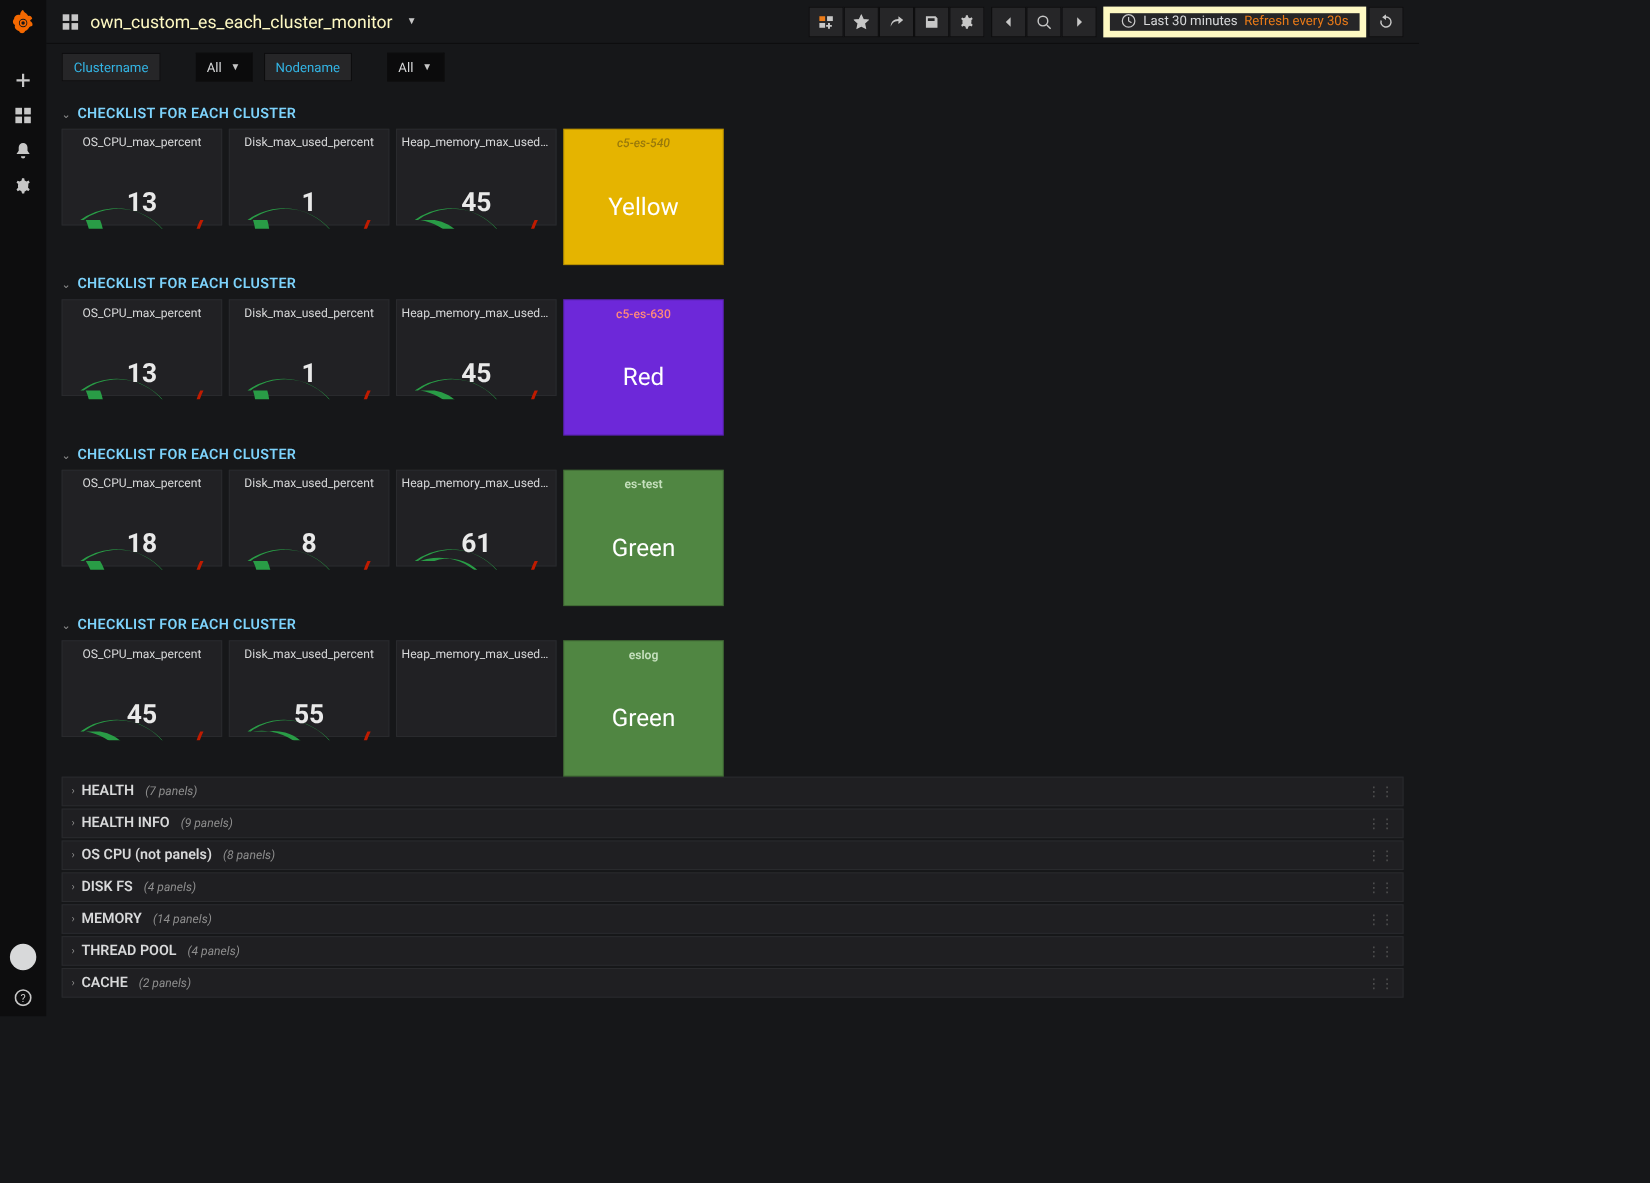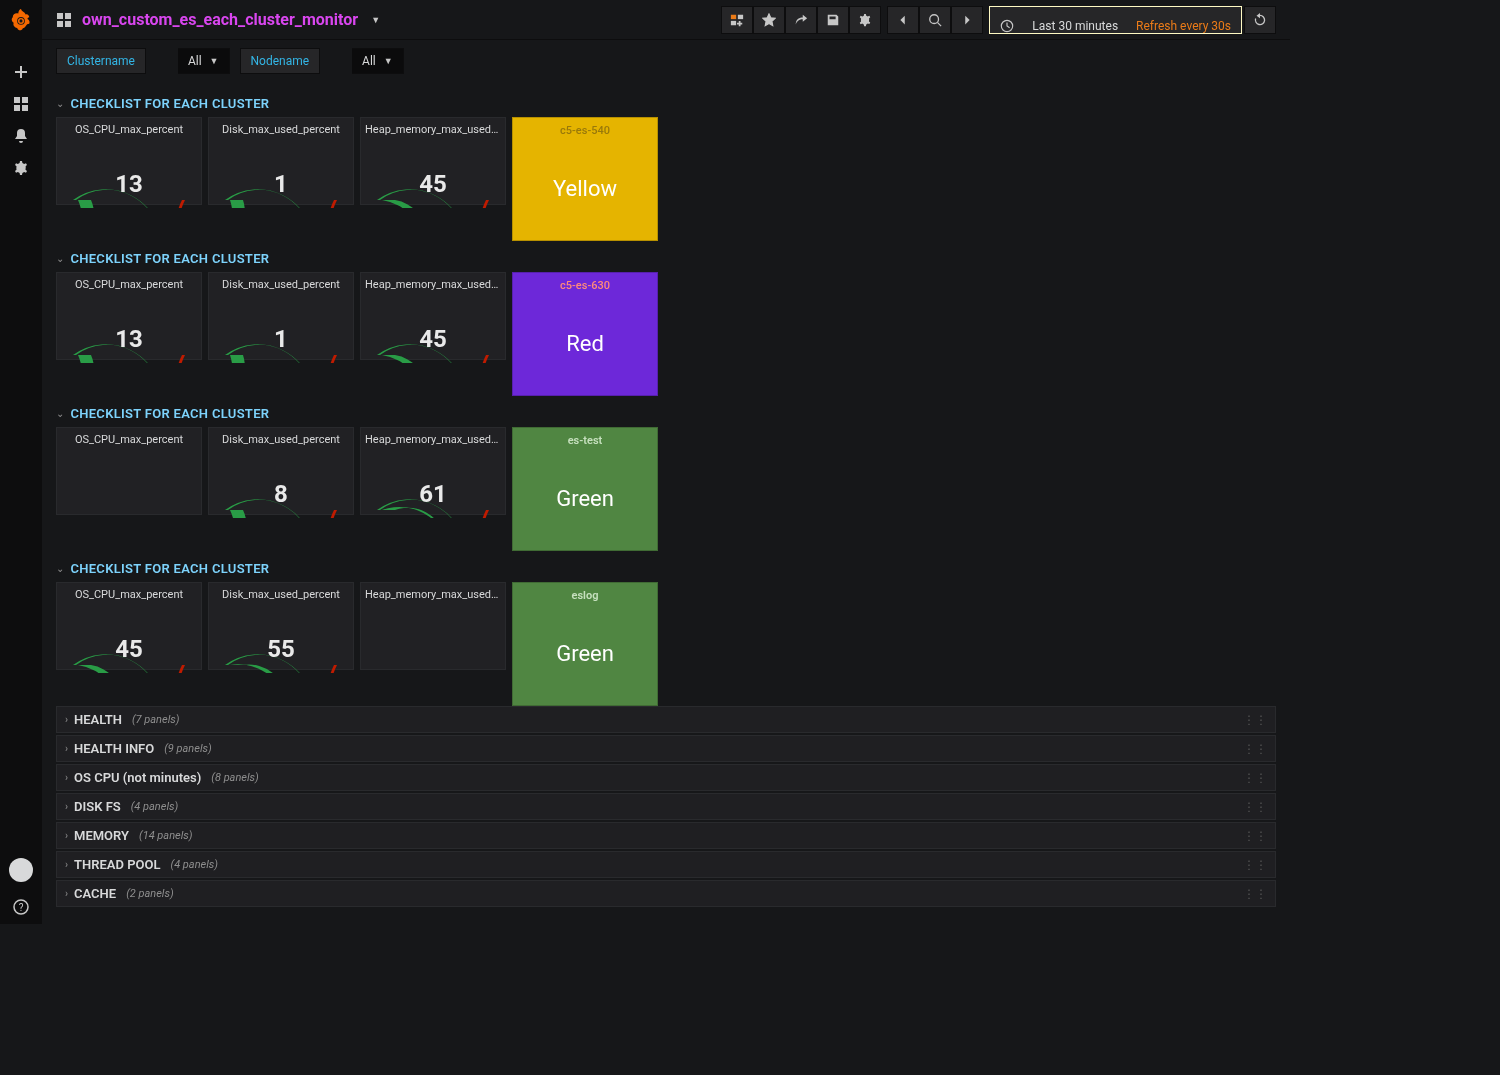"own_custom_es_each_cluster_monitor" .topbar .dash-name { color: #d946ef -> #fef9c3; font-weight: 700 -> 400 }
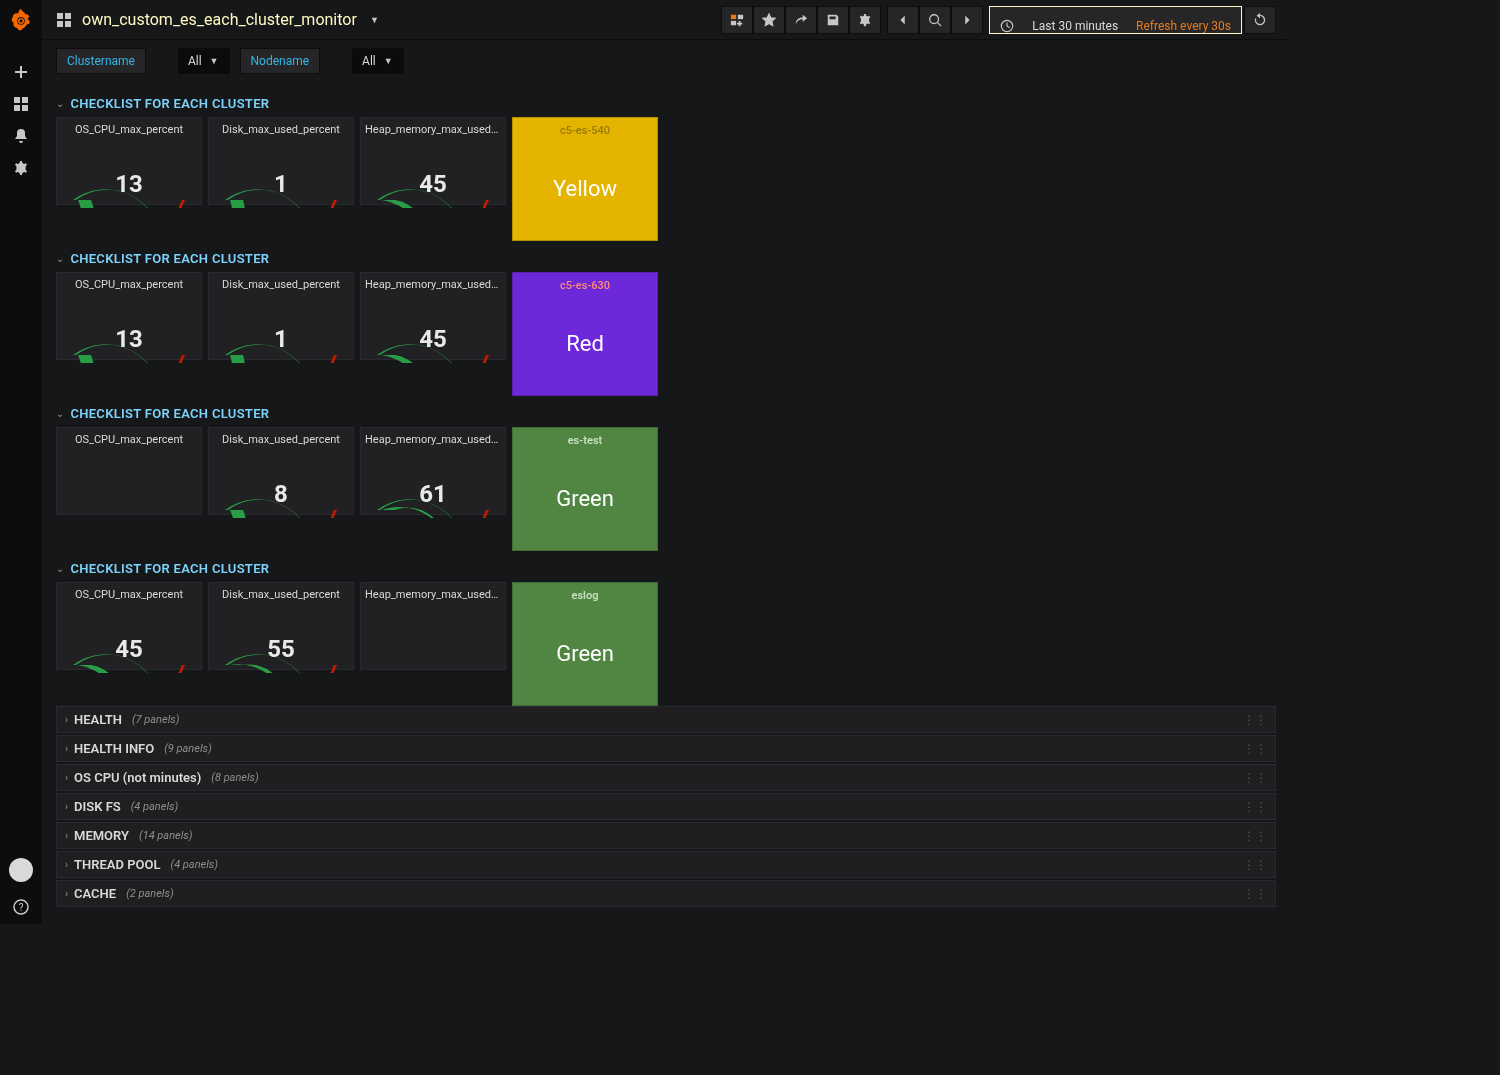"Last 30 minutes" .topbar .time-picker { align-items: flex-end -> flex-start; border: 1px solid #fef9c3 -> 6px solid #fef9c3; gap: 18px -> 6px }
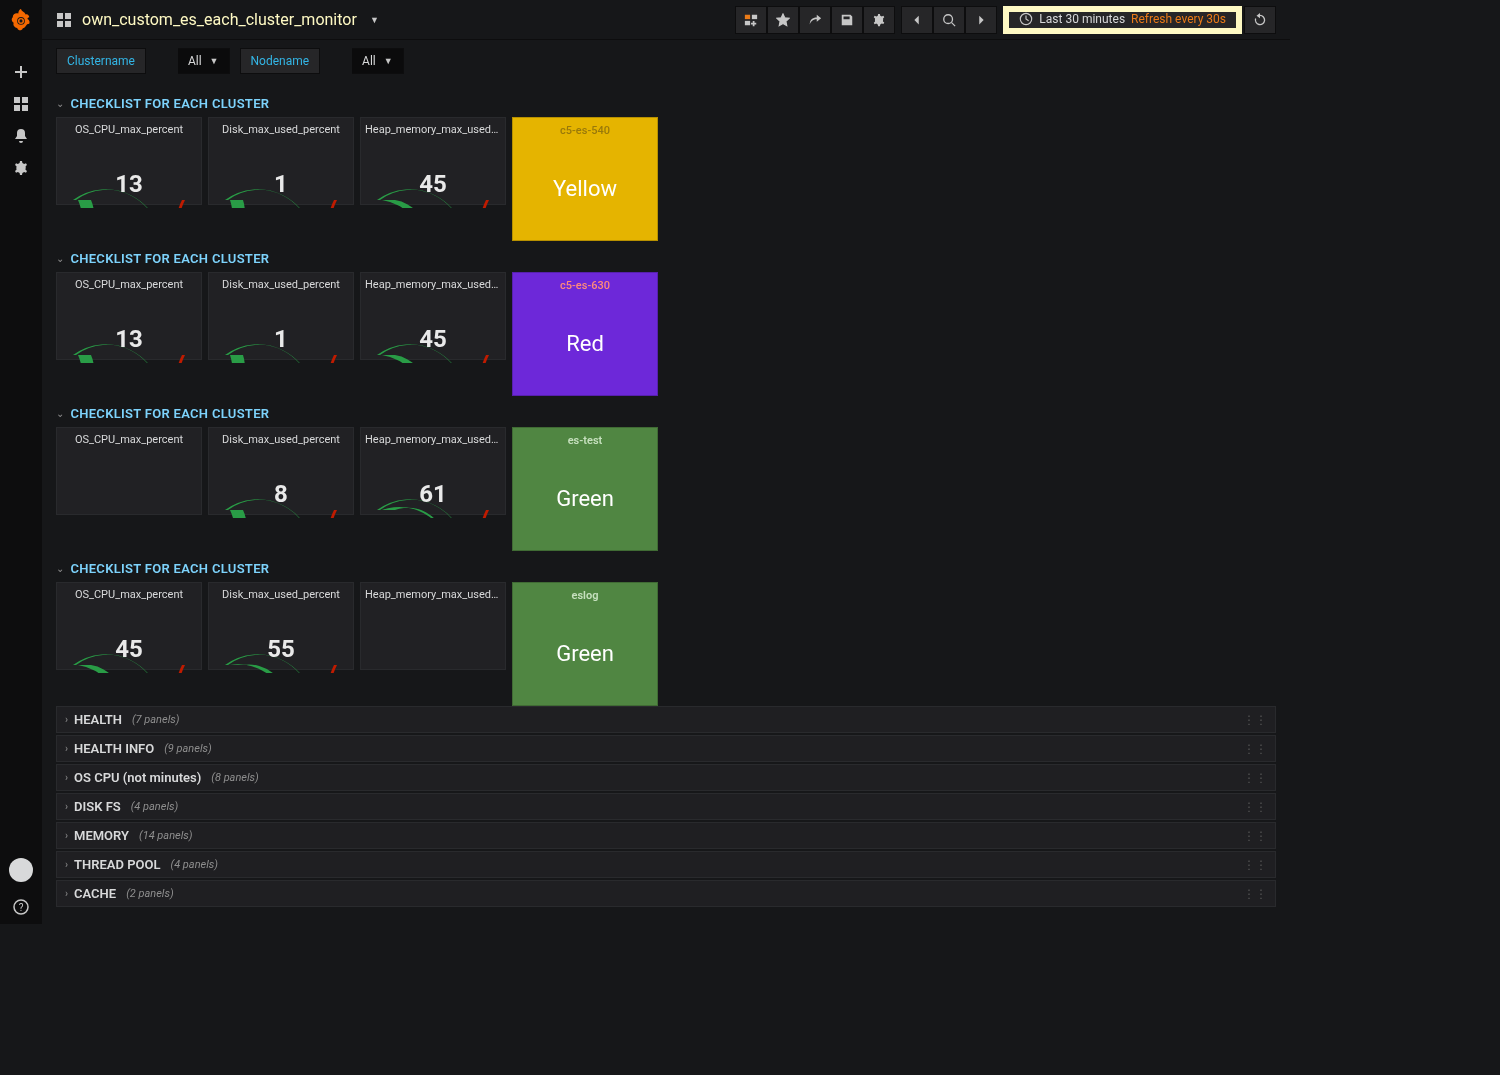"c5-es-540" .status-yellow .status-title { font-style: none -> italic }
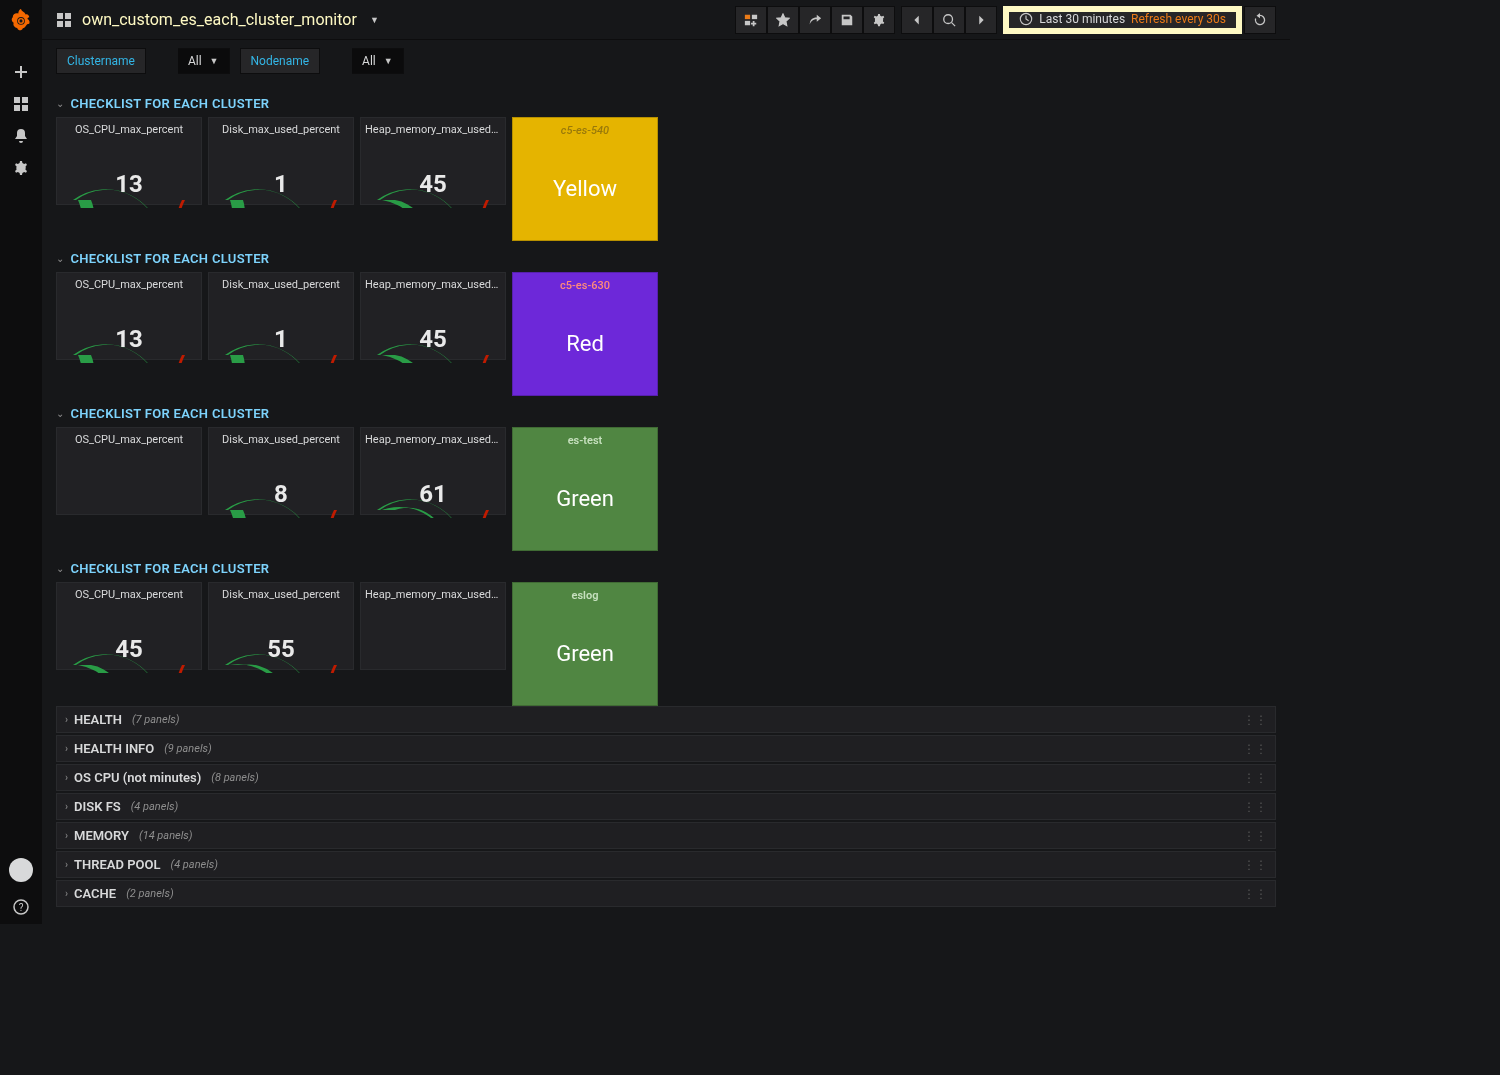"18" div.gauge-wrap { html: none -> <div> <svg> <path></path> <path></path> <path></path> <path></path> </svg> <div>18</div> </div> }
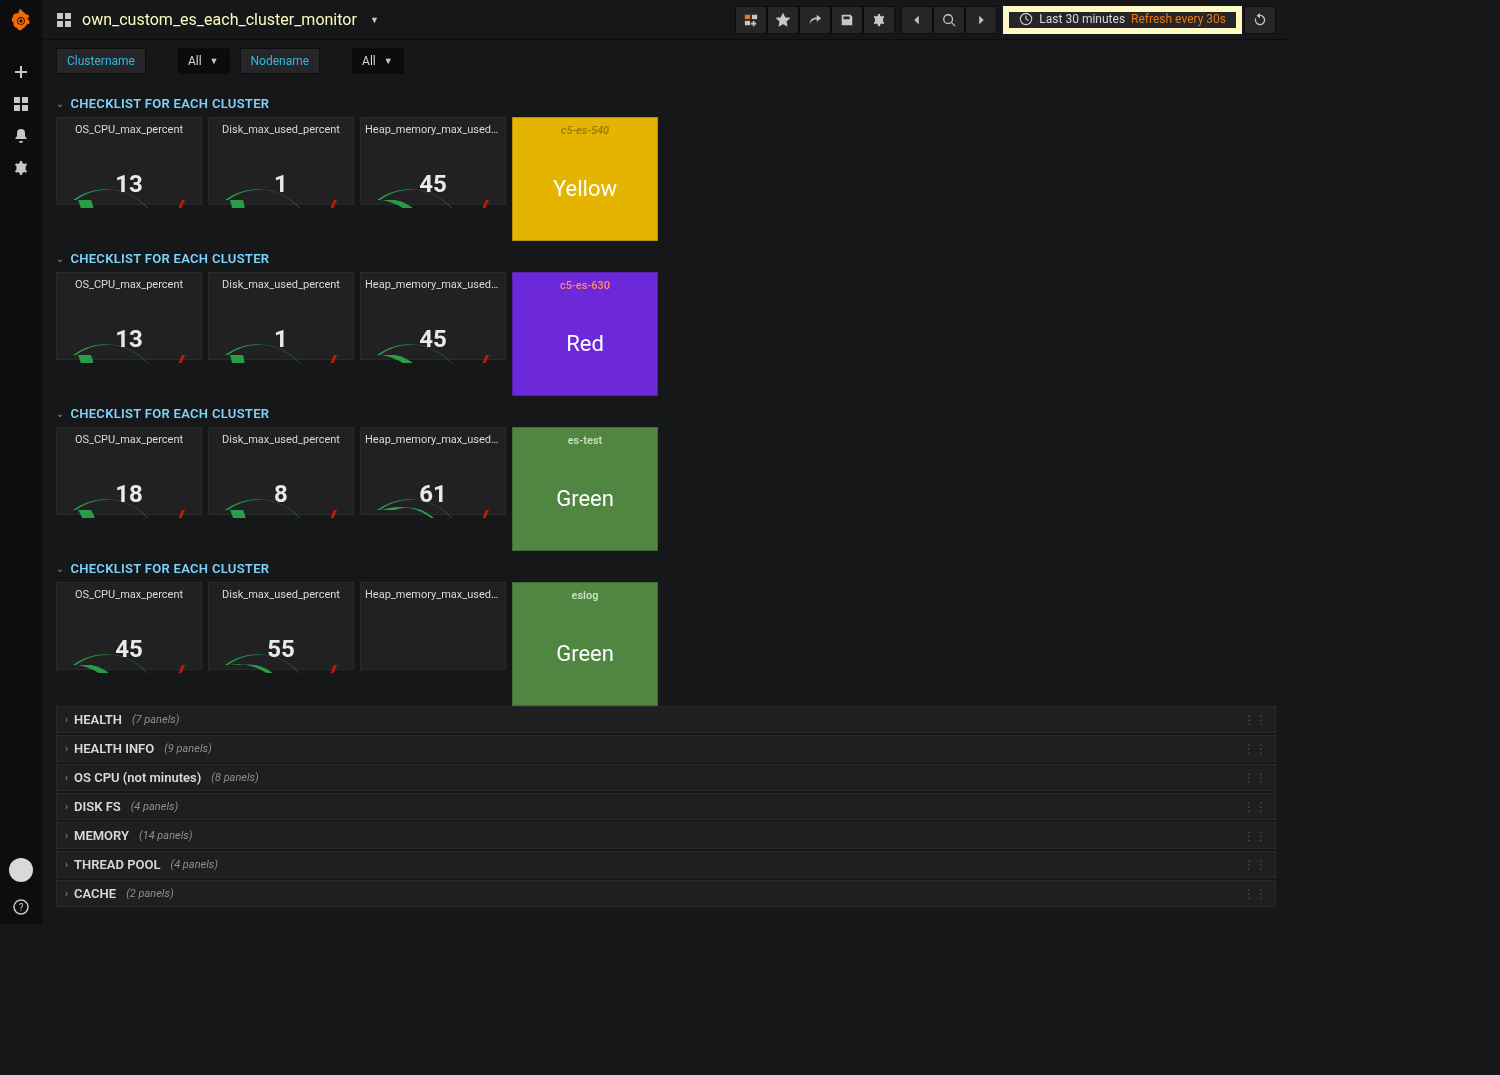"OS CPU (not minutes)" span.title { text: minutes -> panels }
